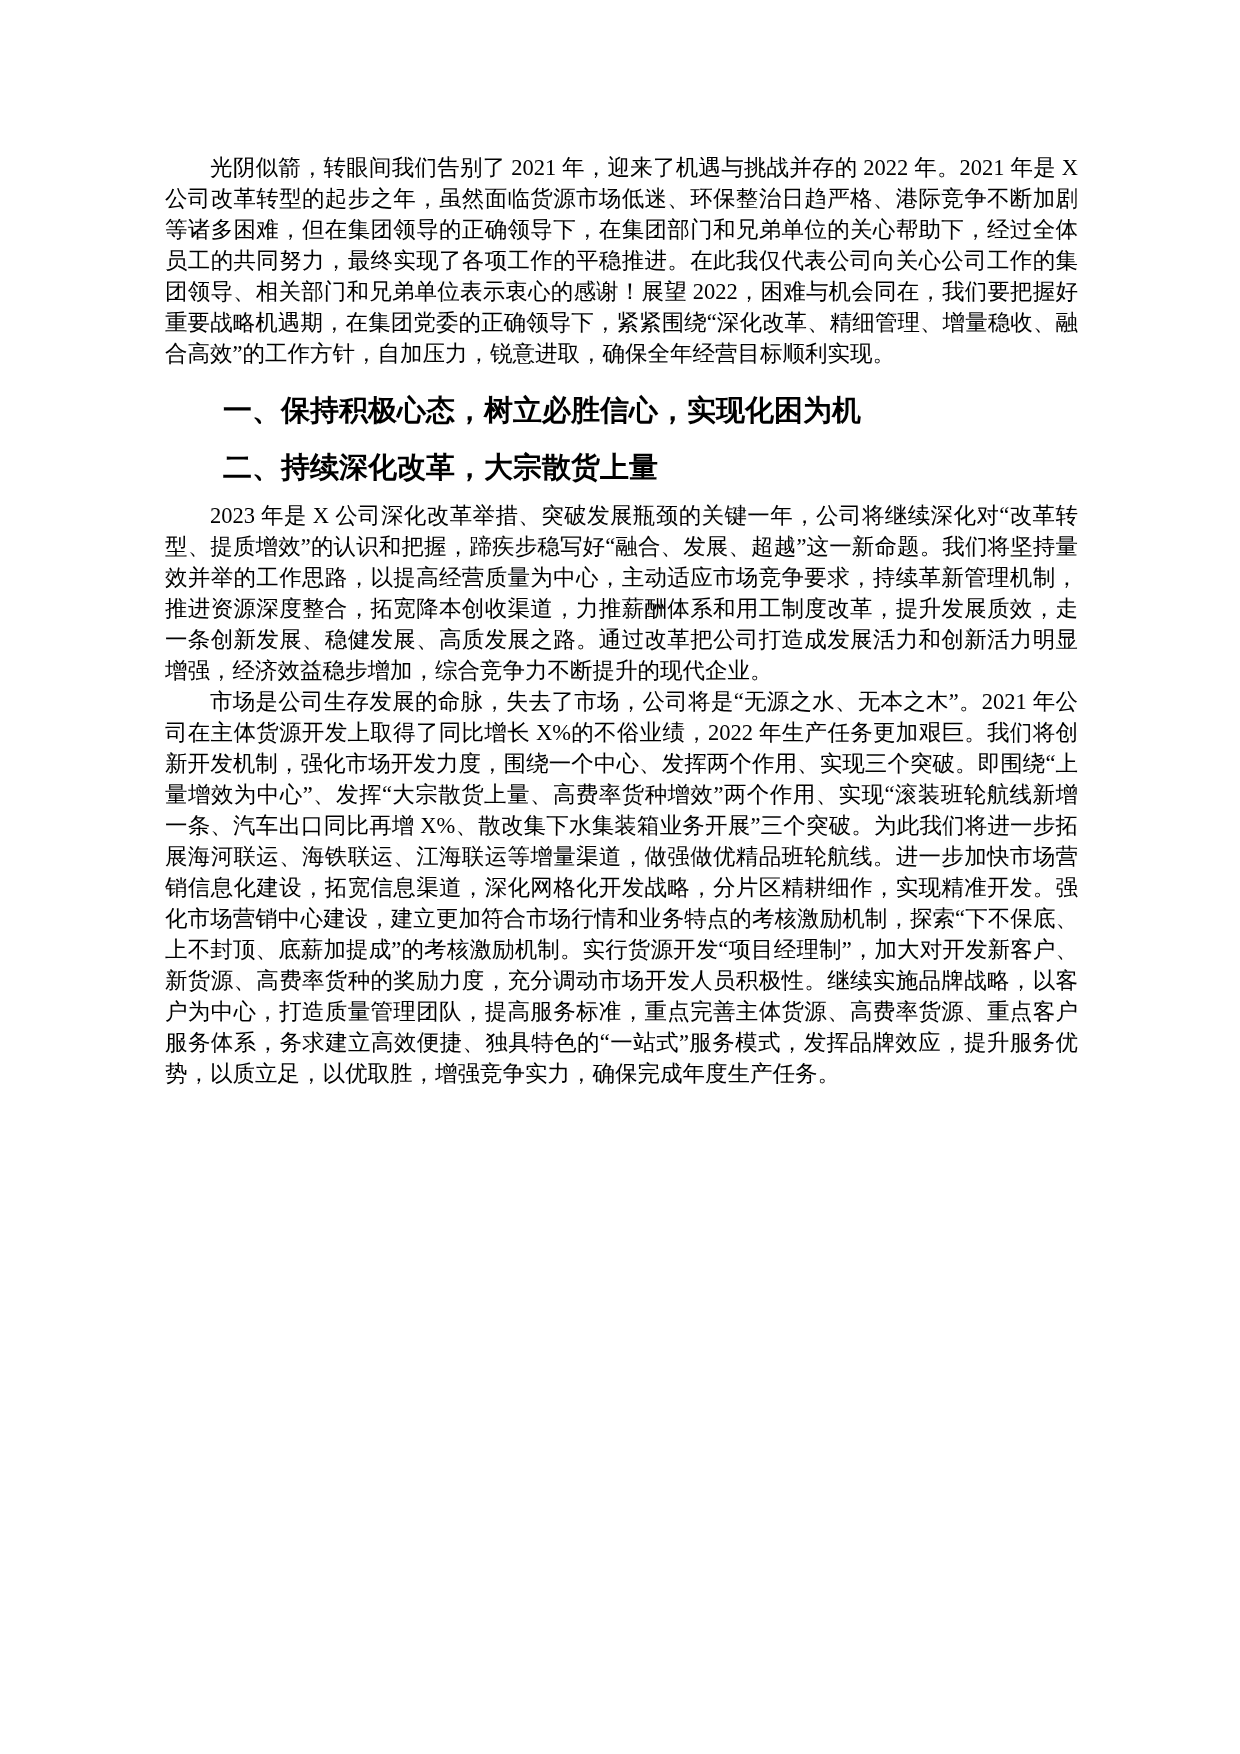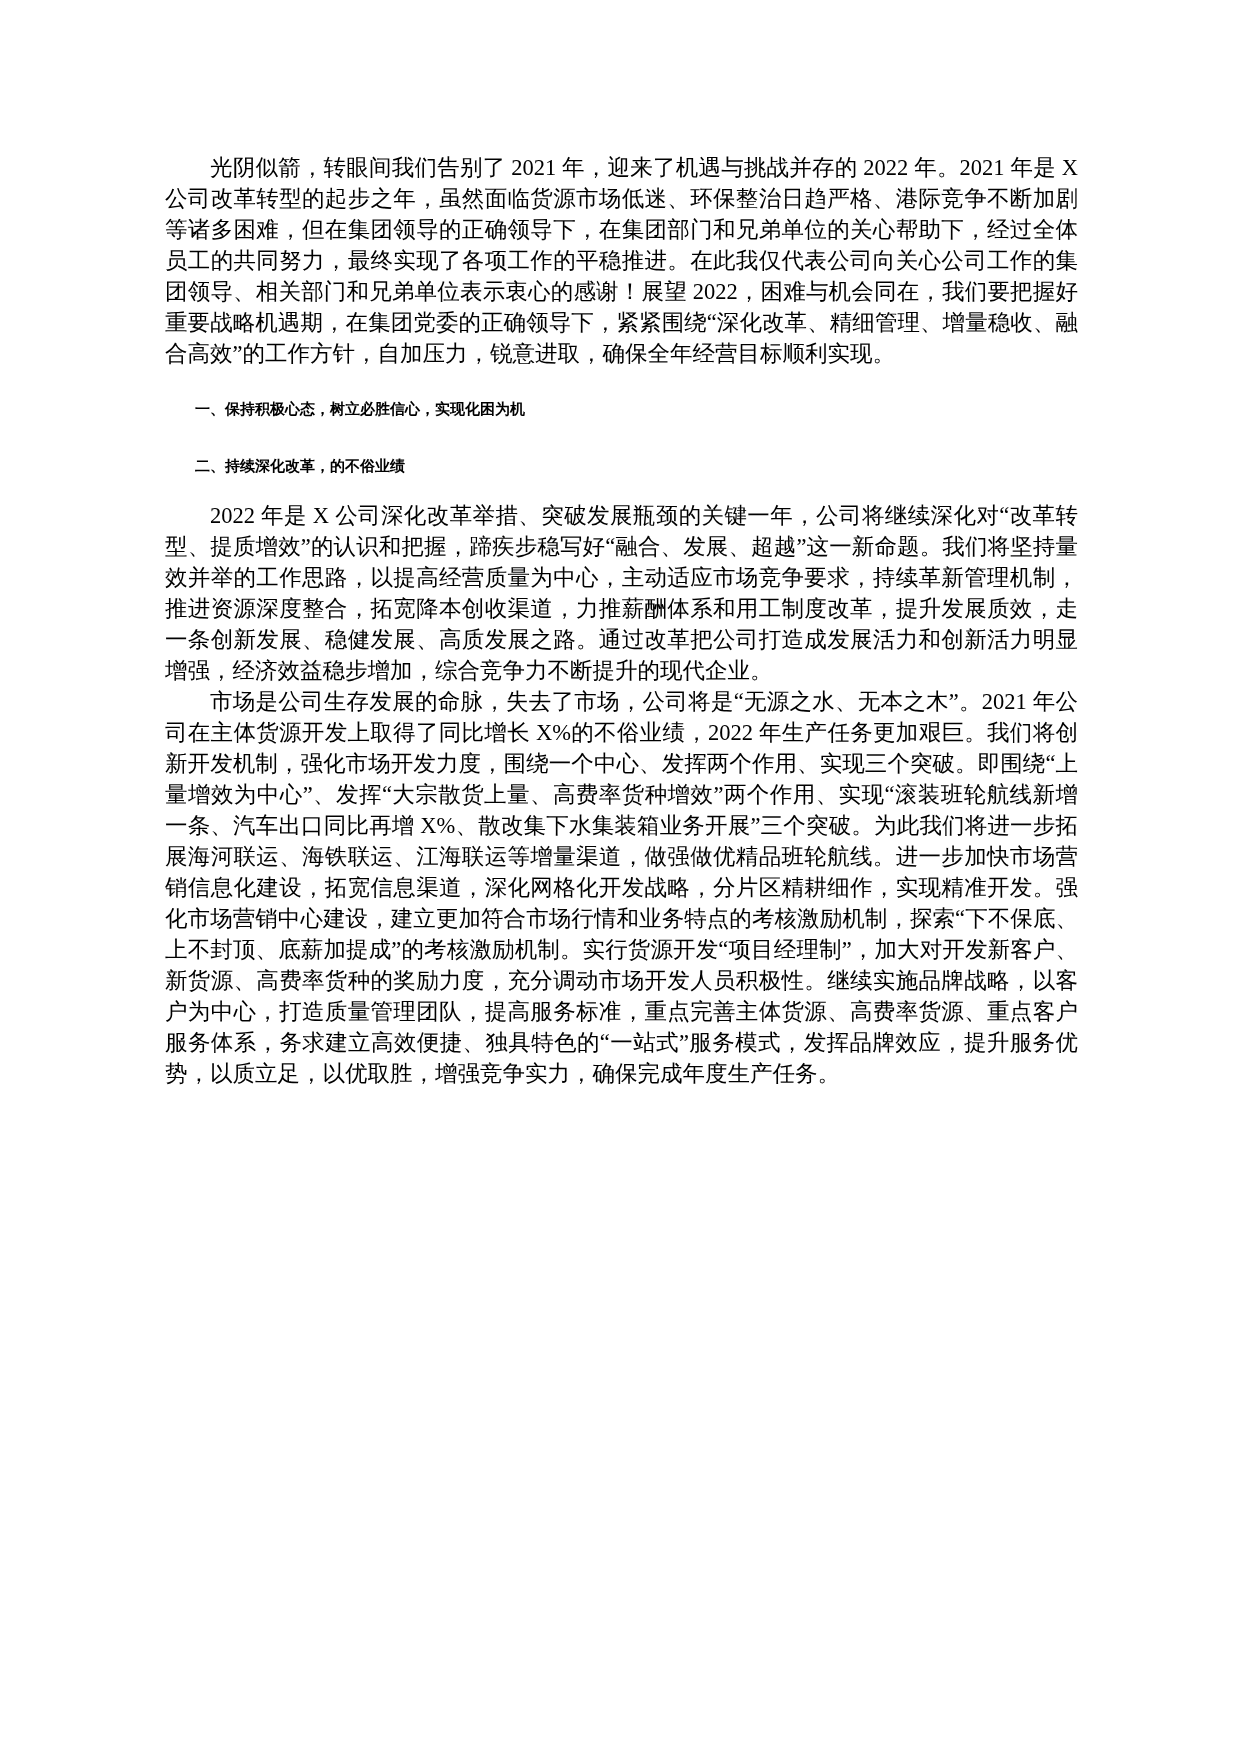"一、保持积极心态，树立必胜信心，实现化困为机" .heading { font-family: Liberation Mono, monospace -> Liberation Sans, sans-serif; font-size: 15px -> 29px }
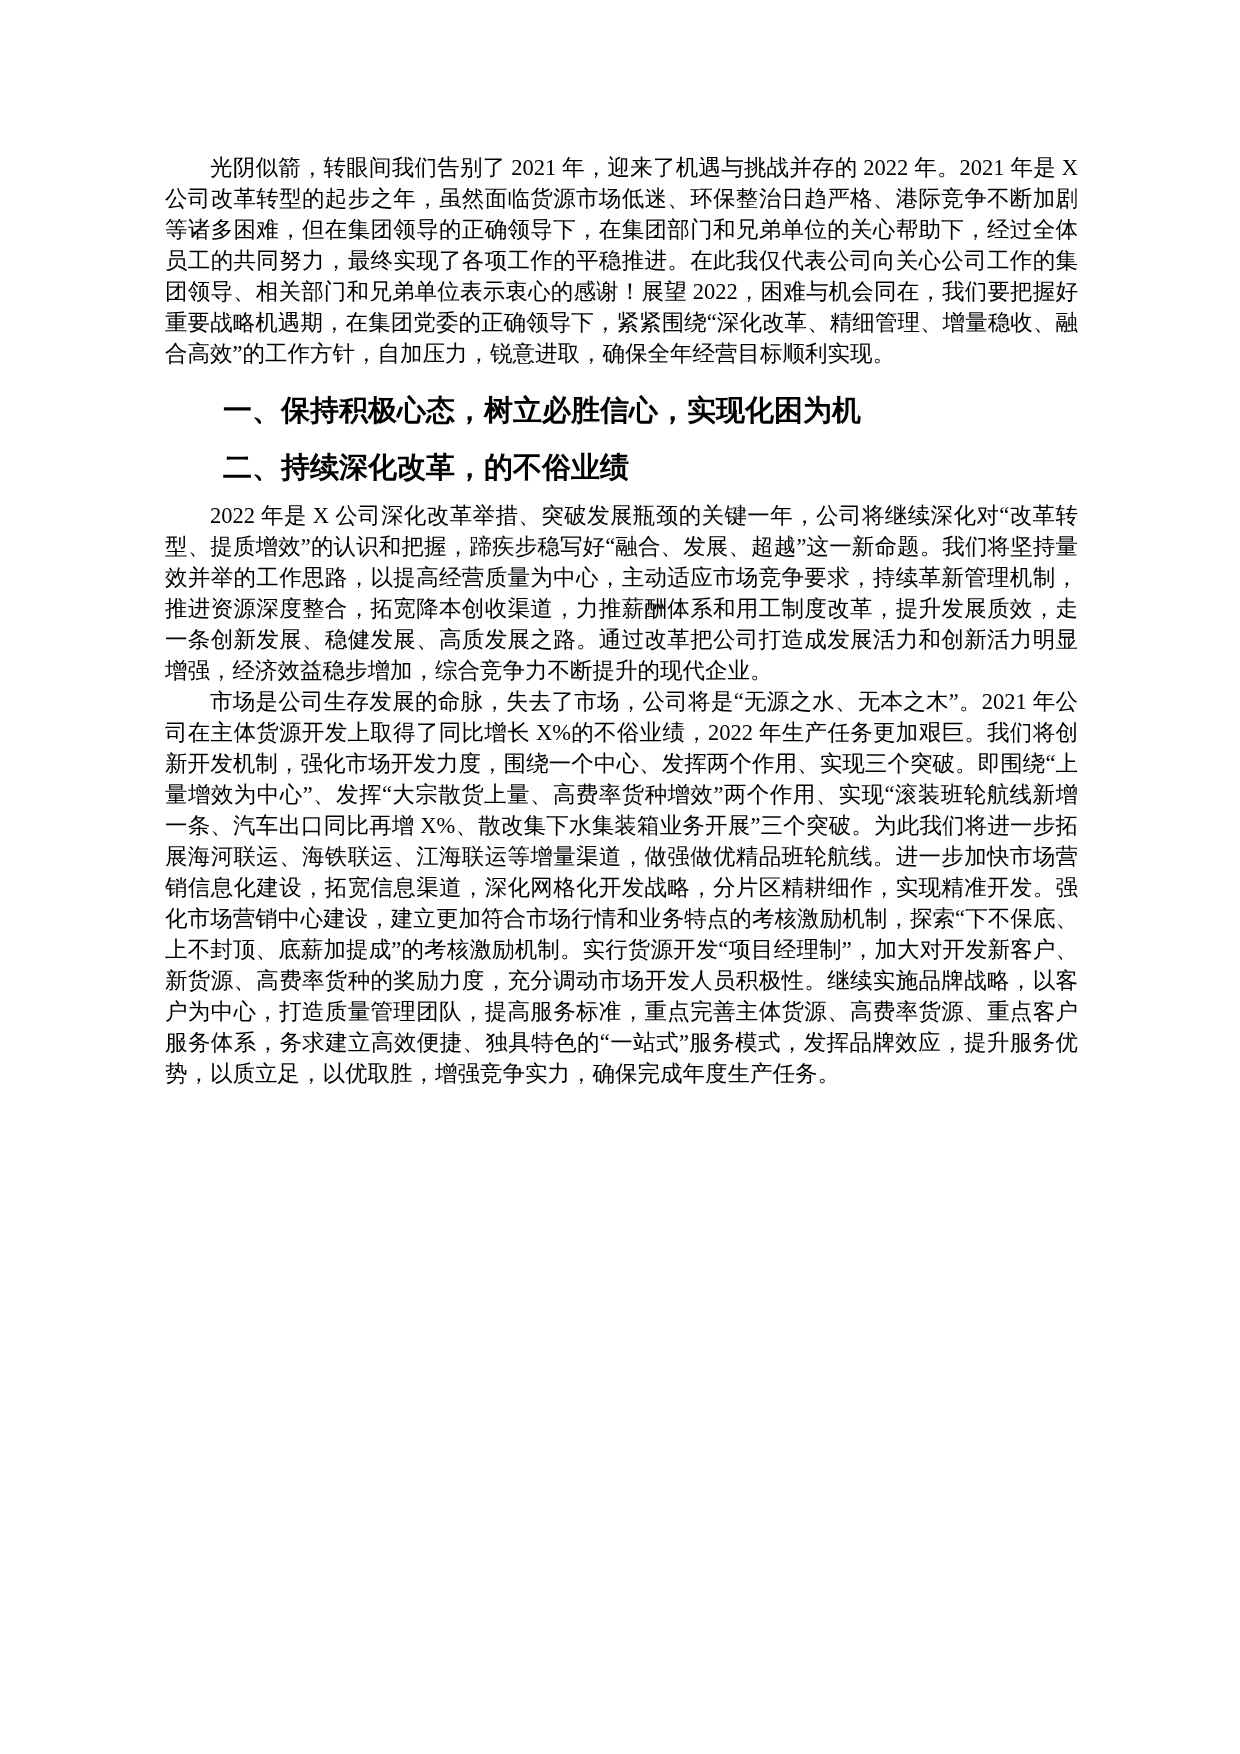"二、持续深化改革，的不俗业绩" h2.heading { text: 的不俗业绩 -> 大宗散货上量 }
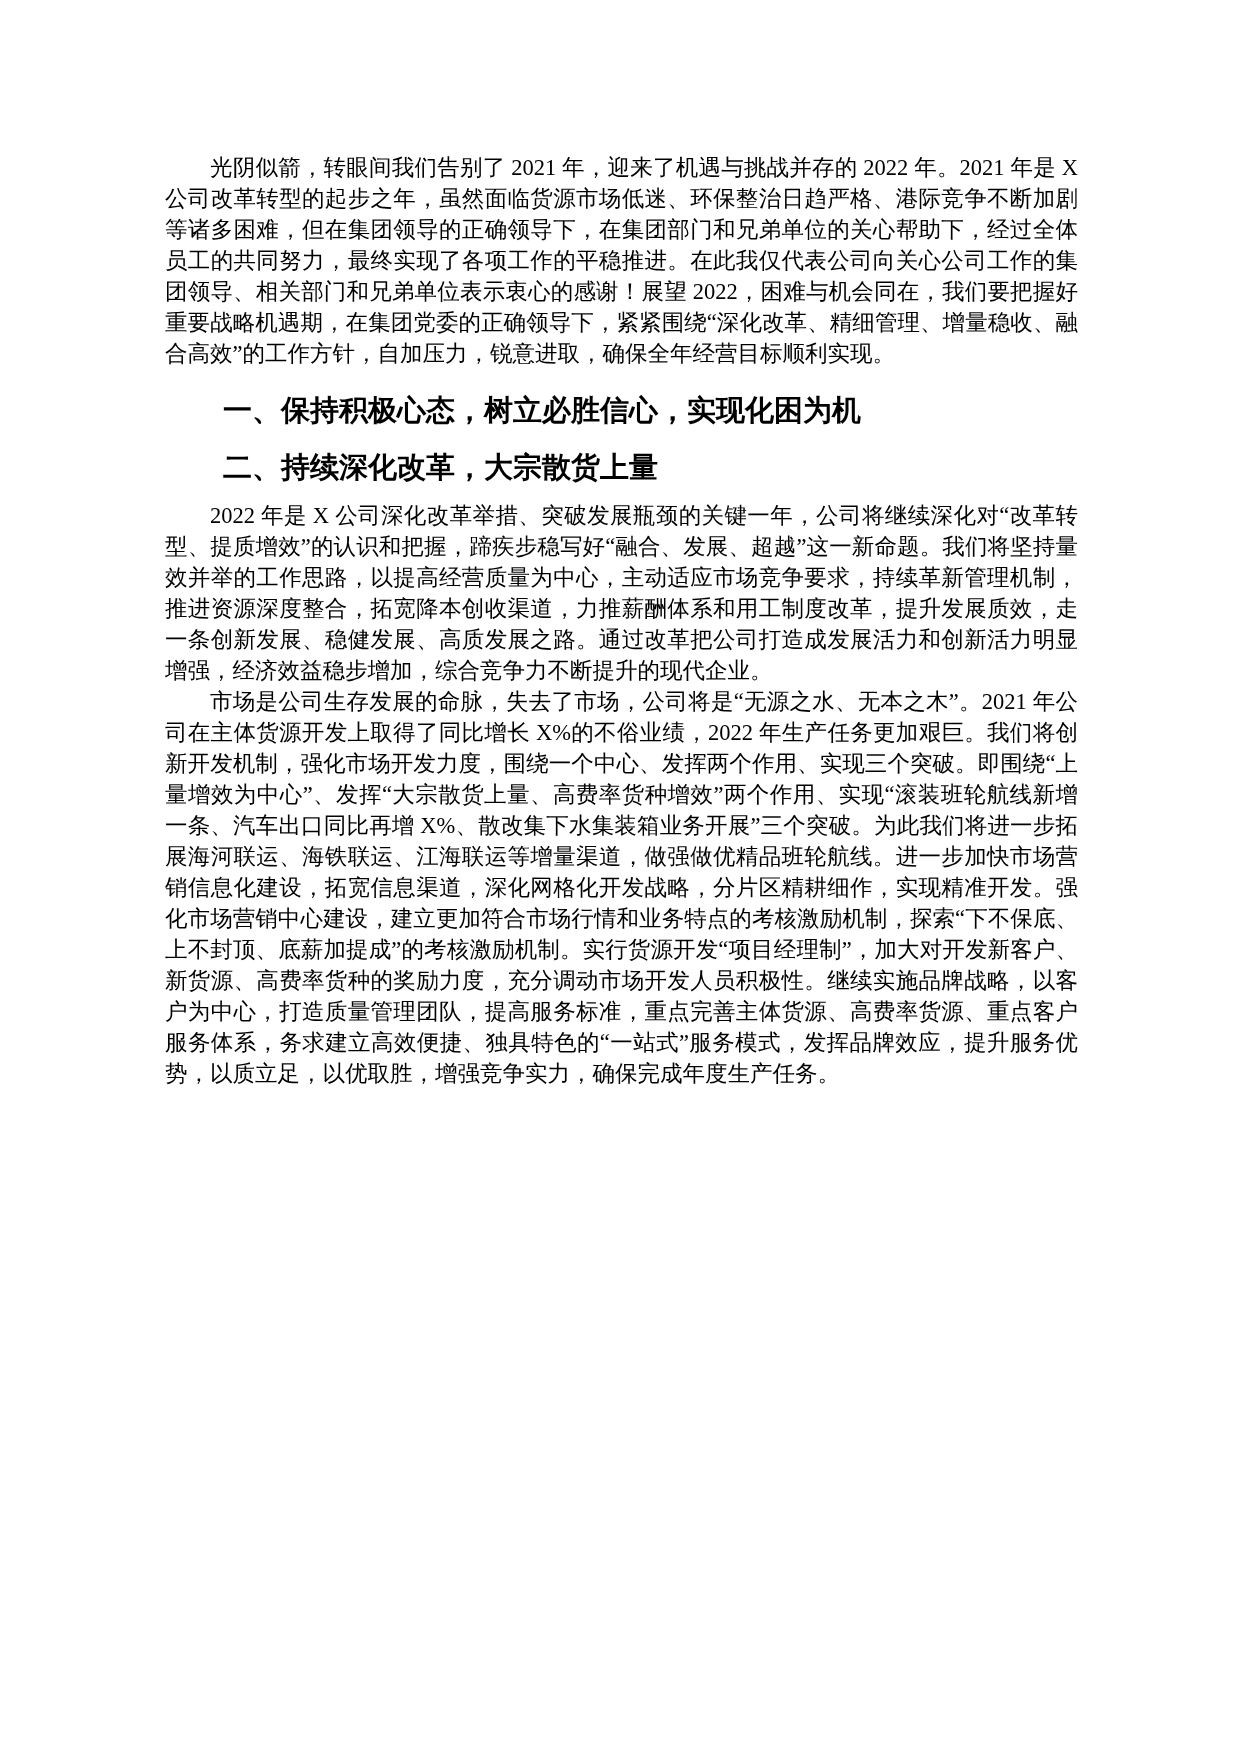"2022 年是 X" p.para { text: 2022 -> 2023 }
